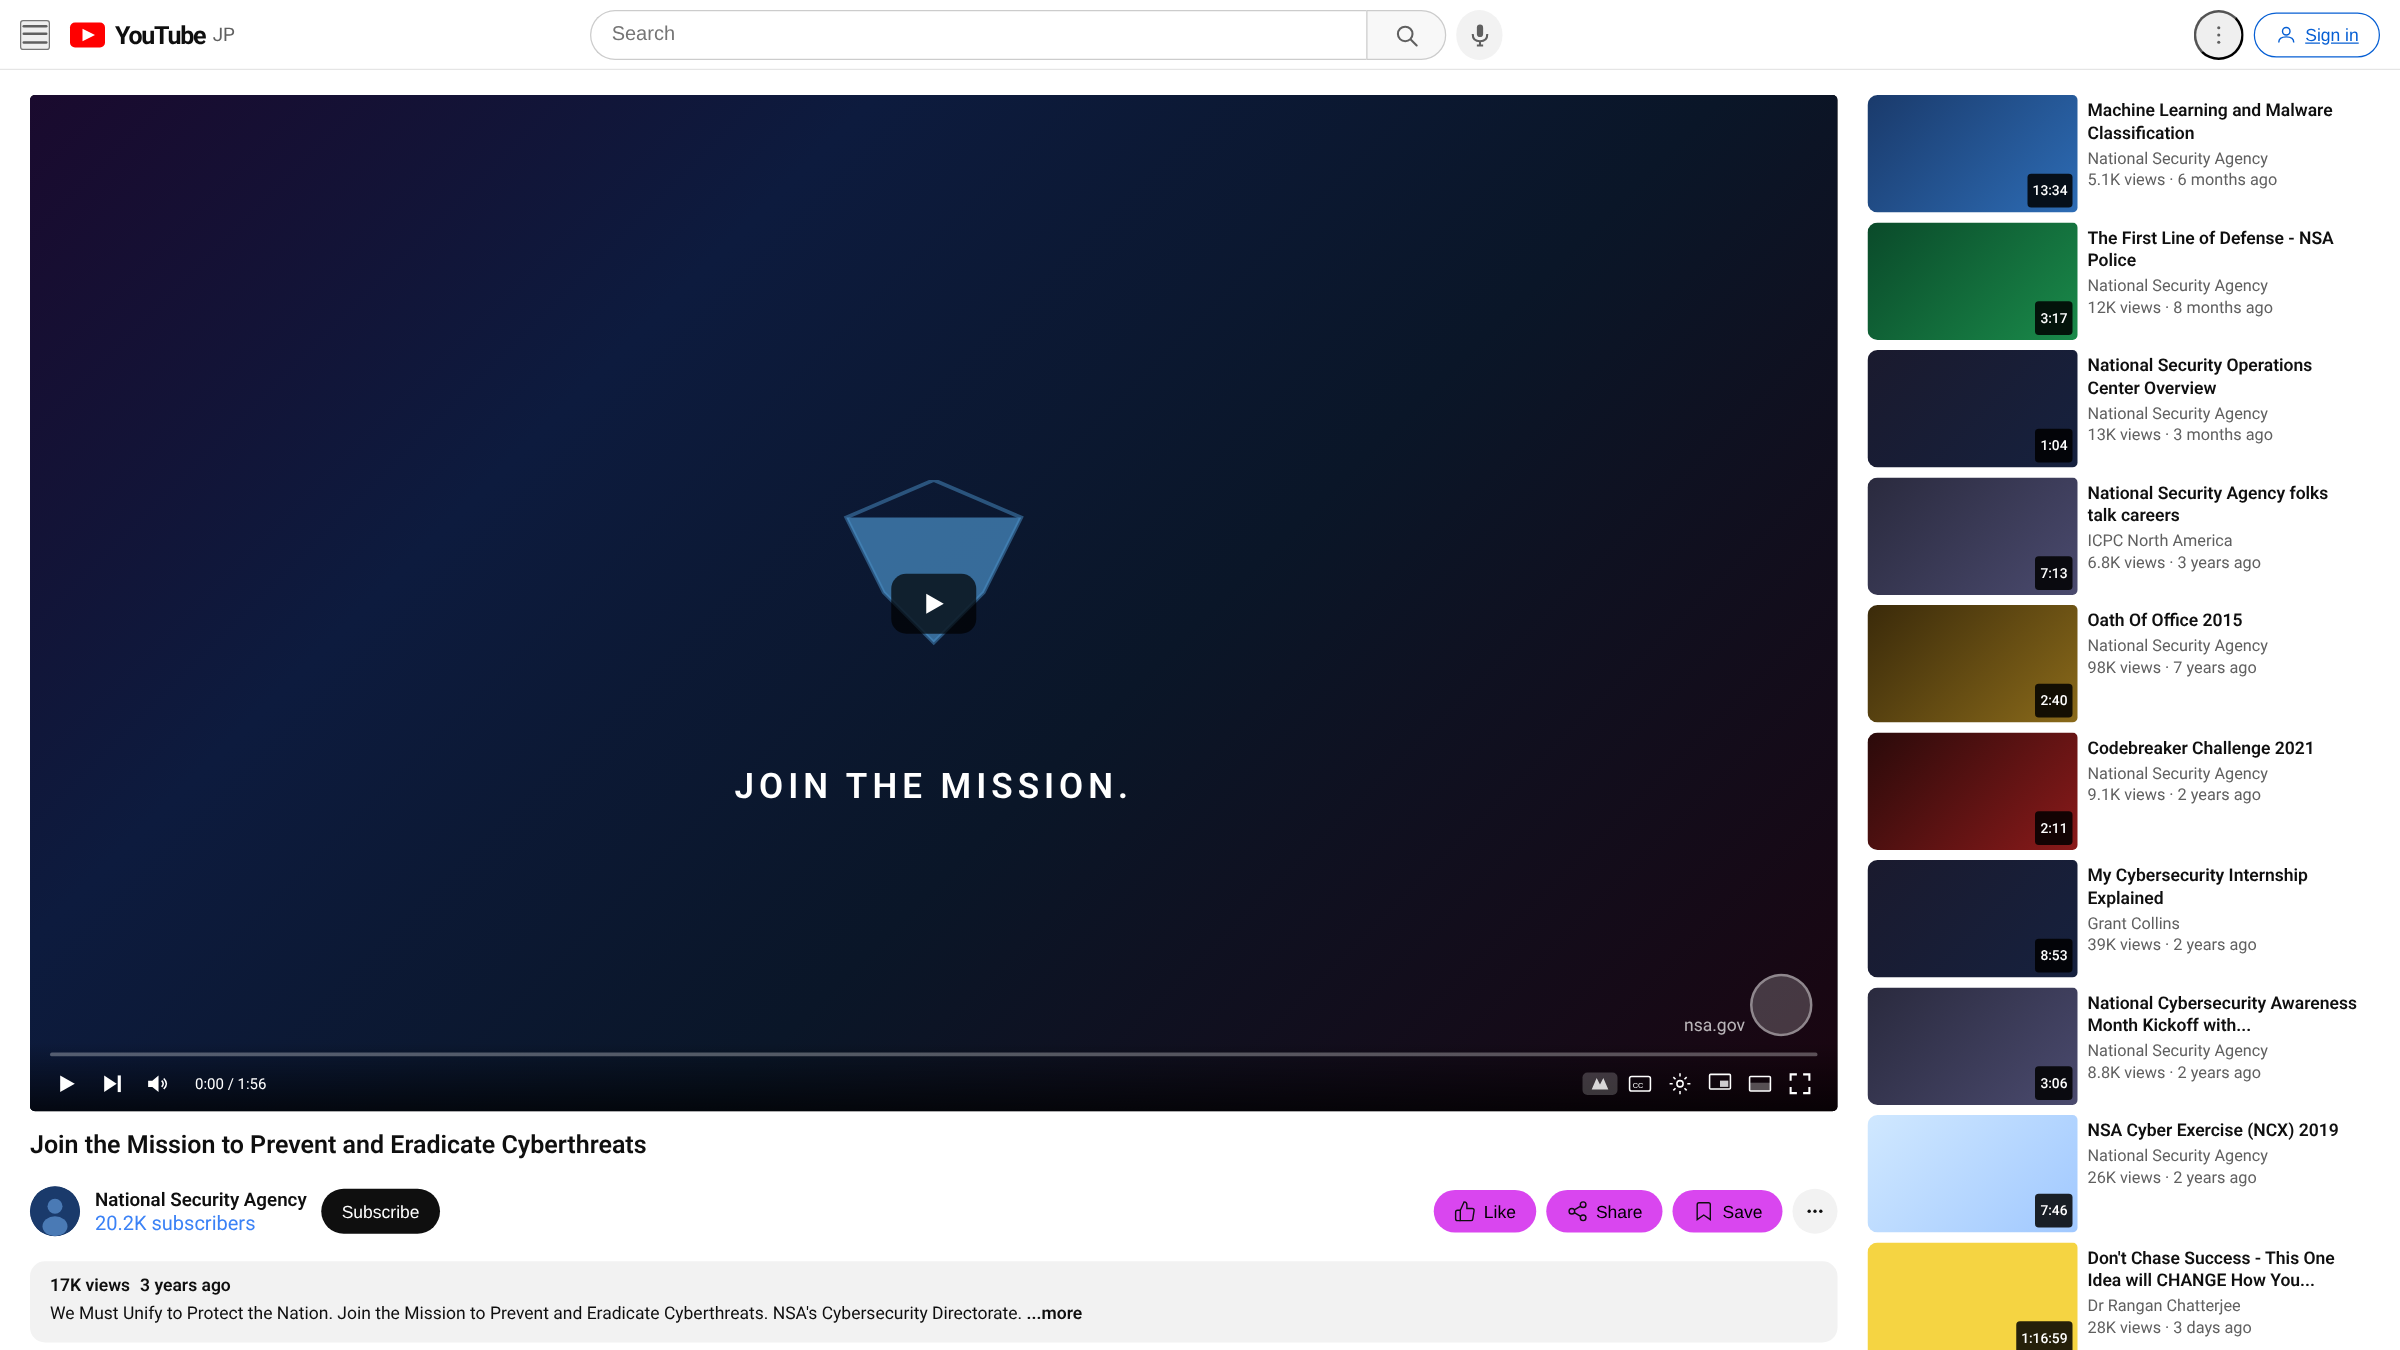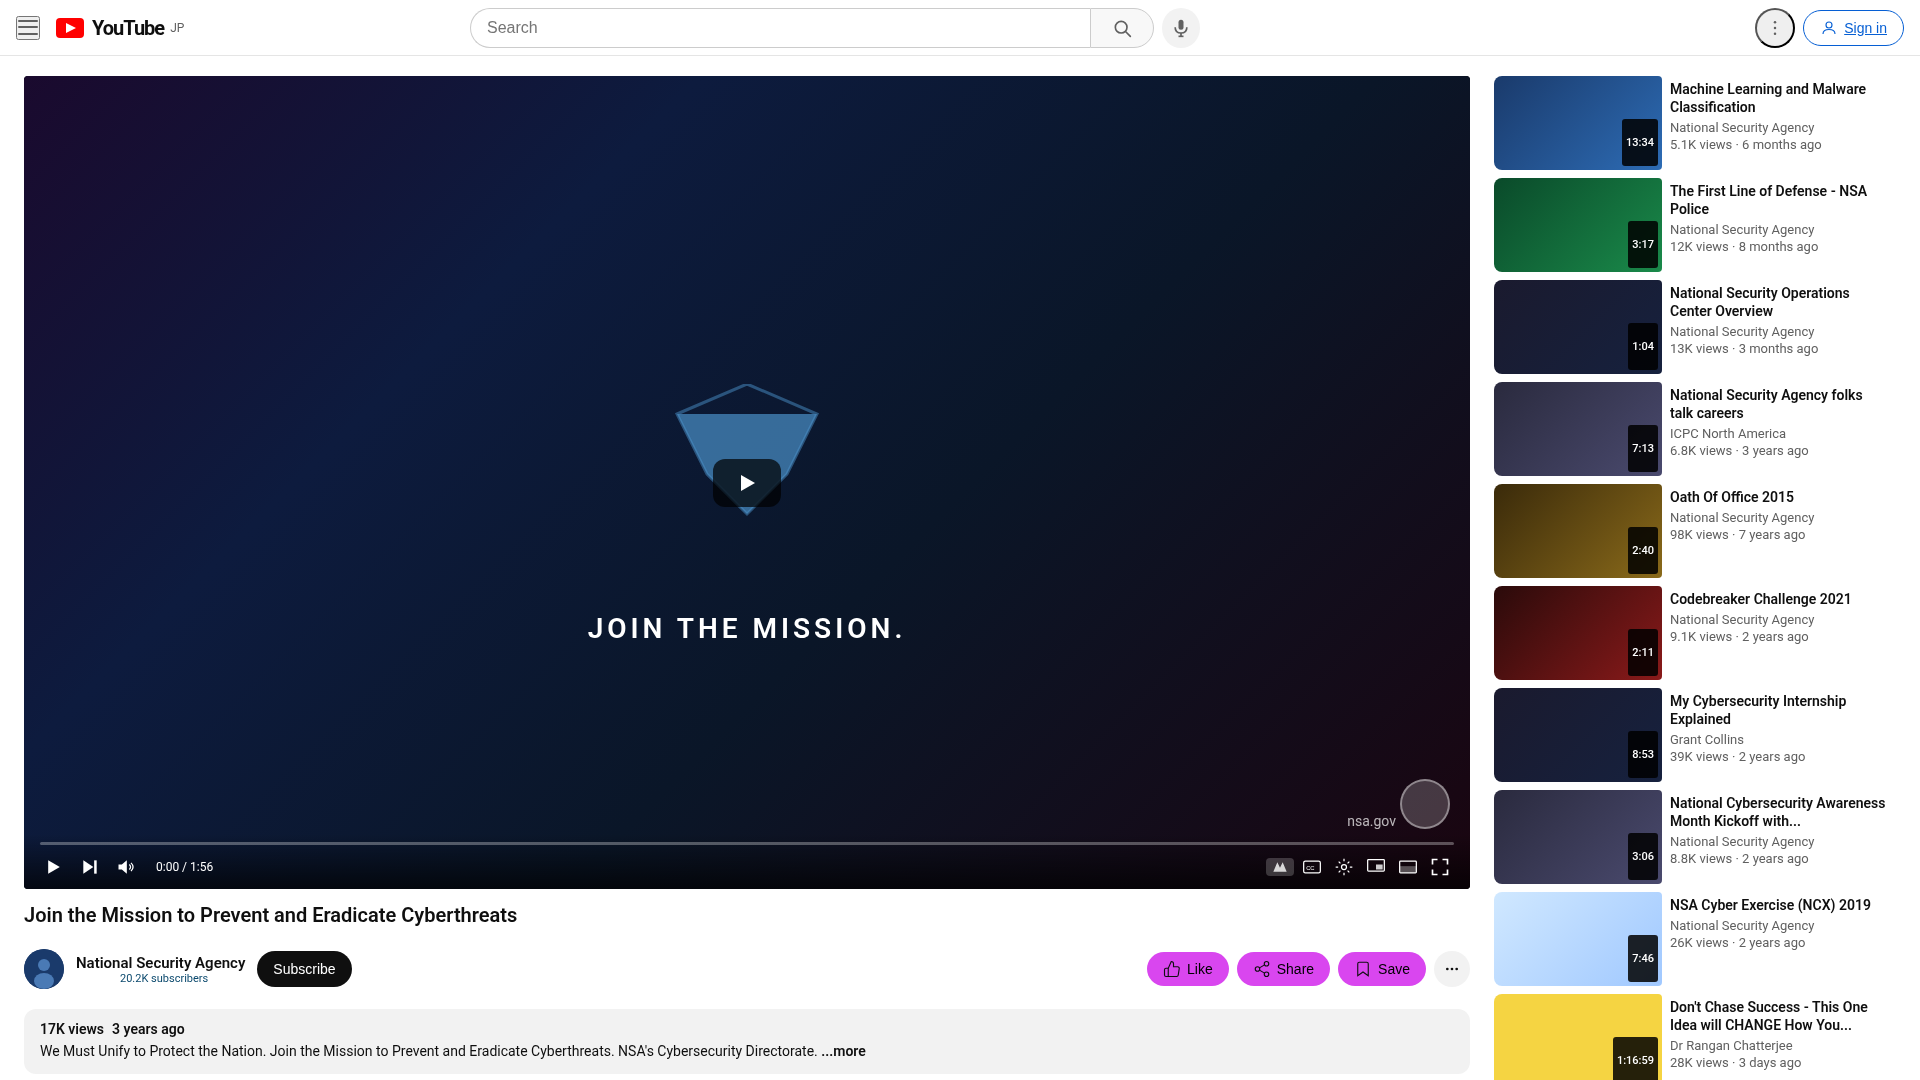"JP" .yt-jp { font-size: 12px -> 15px }
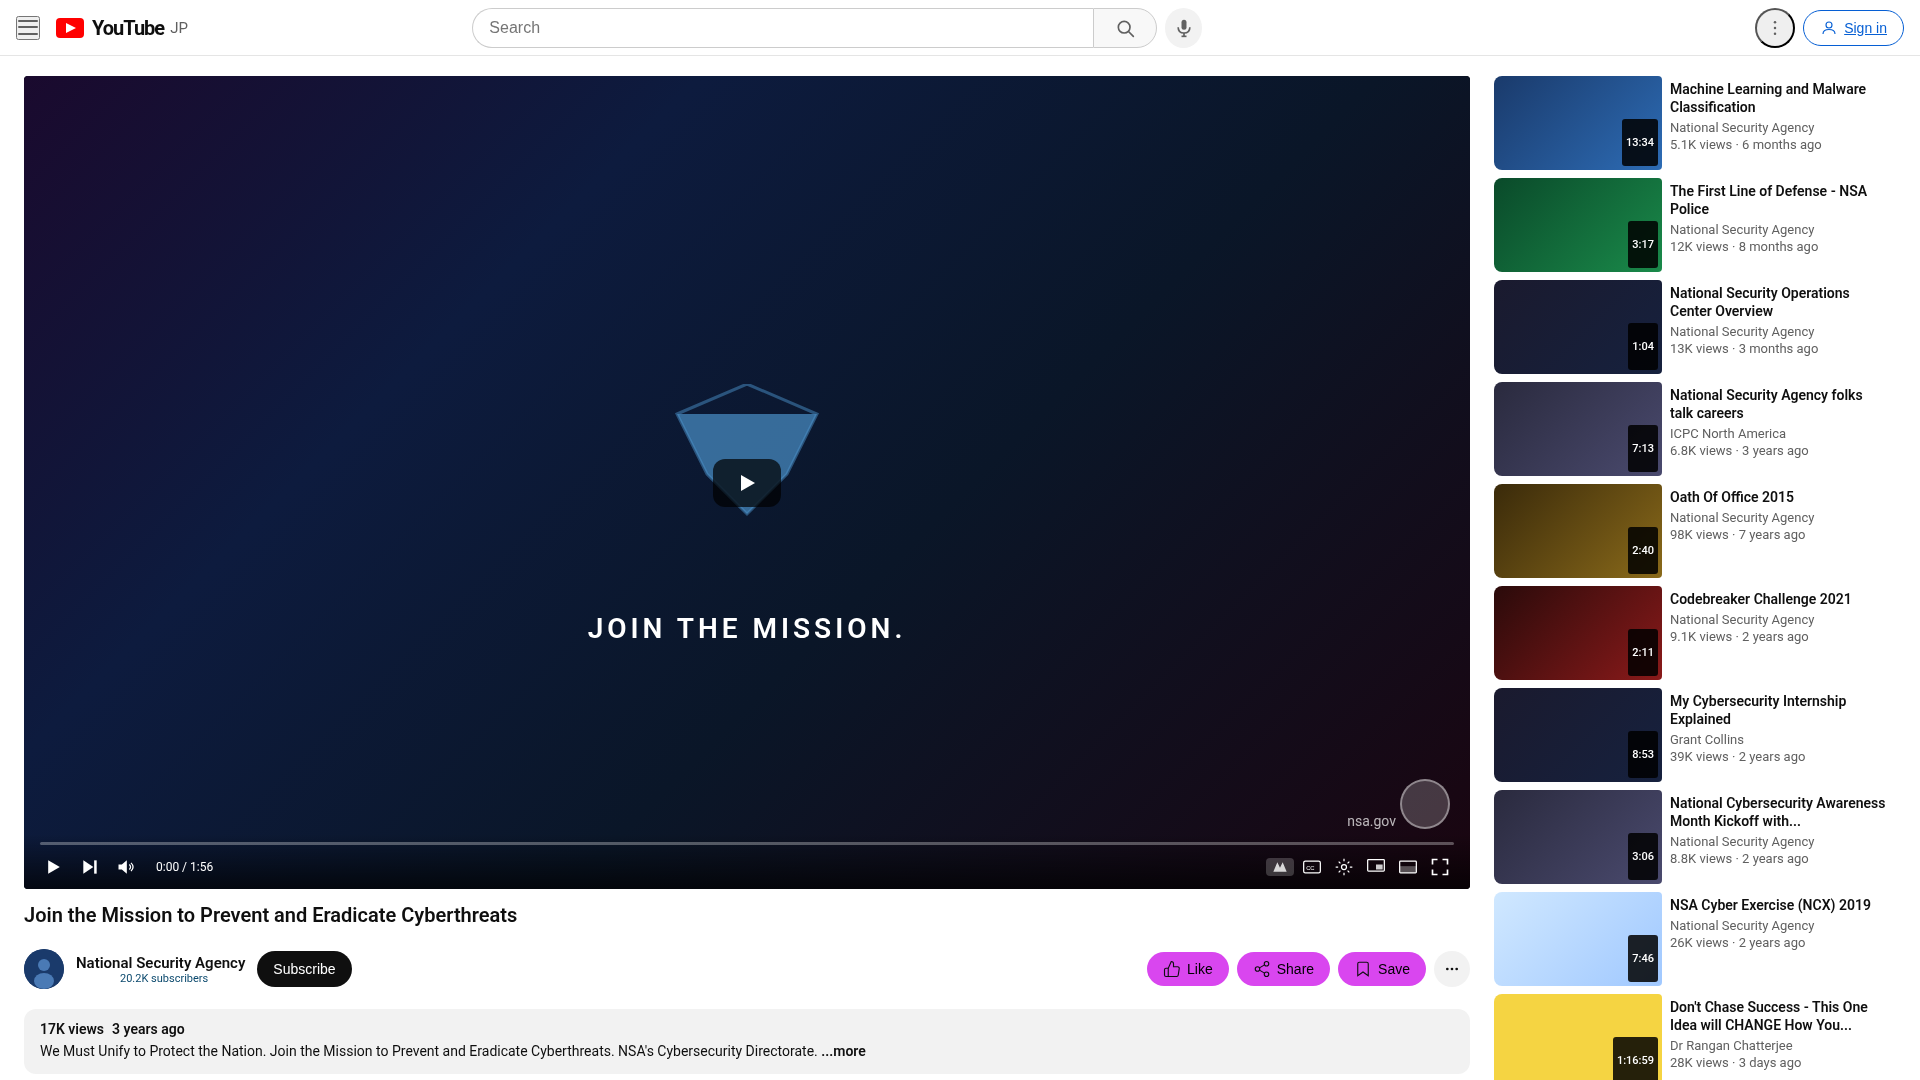"13:34" .duration-badge { padding: 17px 4px -> 7px 4px }
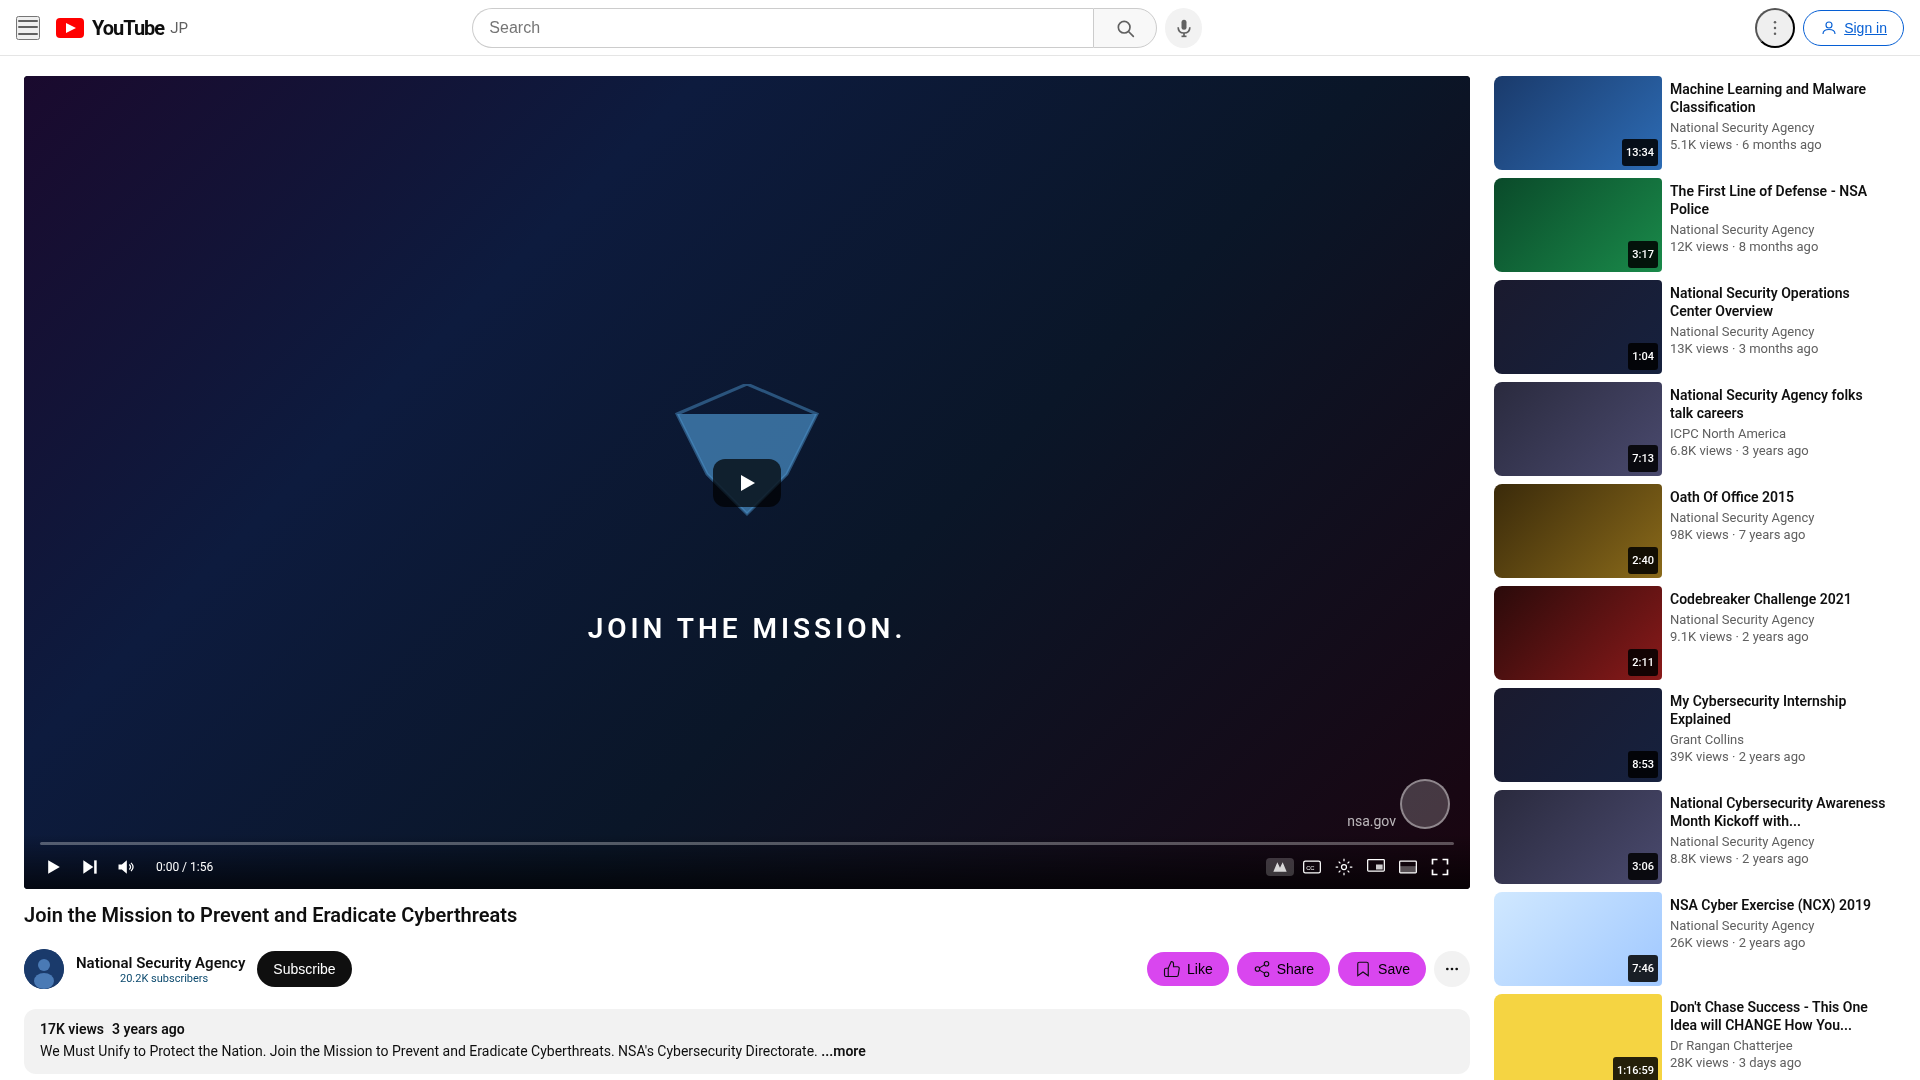"20.2K subscribers" .channel-info .sub-count { color: #0c4a6e -> #3b82f6; font-size: 11px -> 16px; margin-left: 44px -> none }
